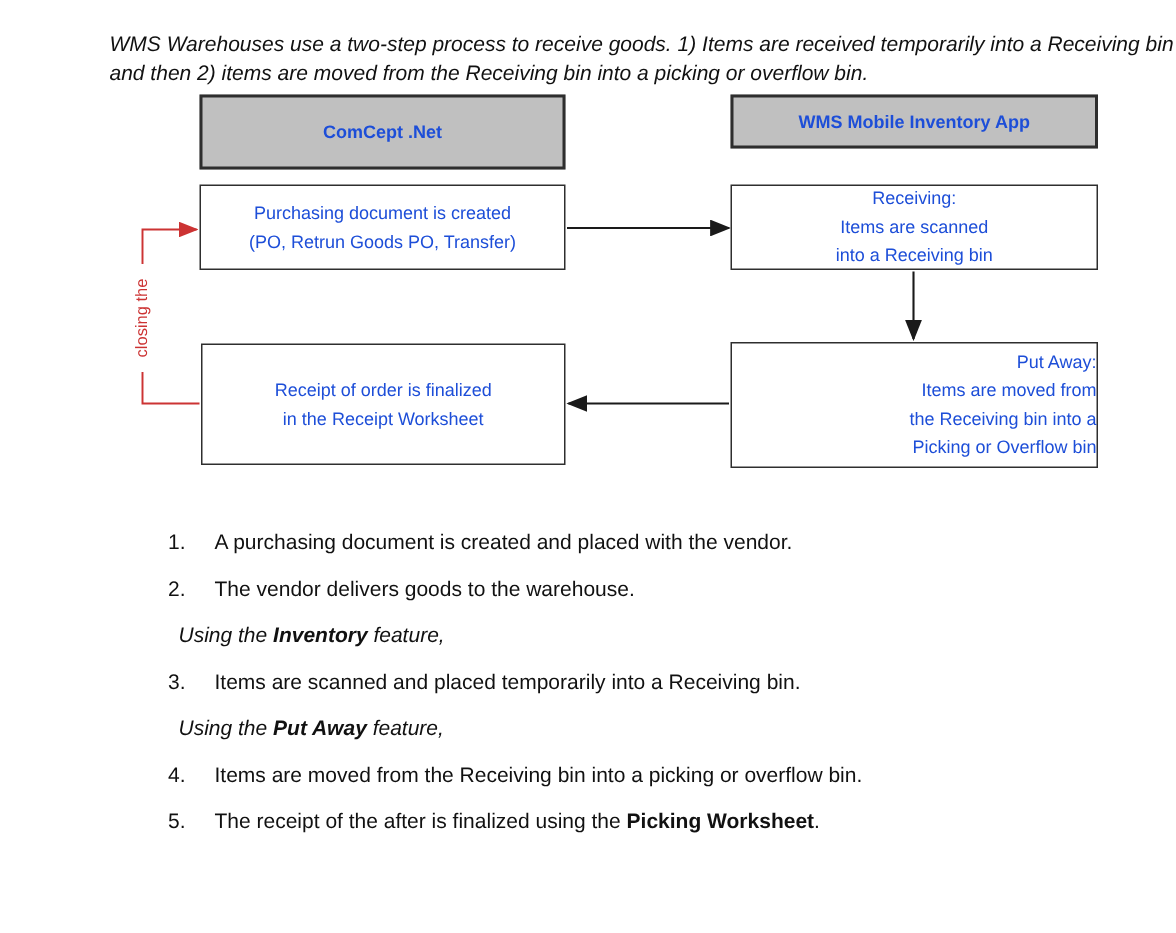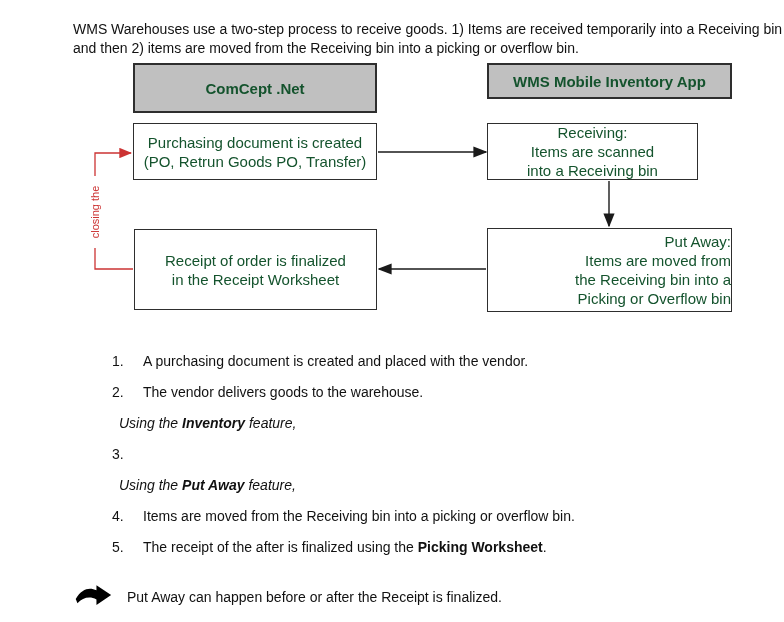"WMS Warehouses use a two-step" .intro { font-style: none -> italic }
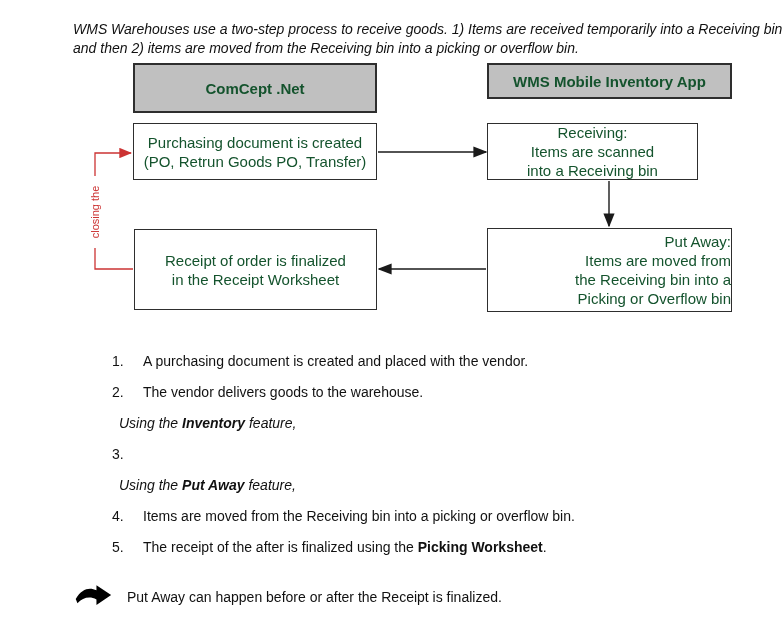"ComCept .Net" .box { color: #14532d -> #1d4ed8; font-size: 15px -> 12px }
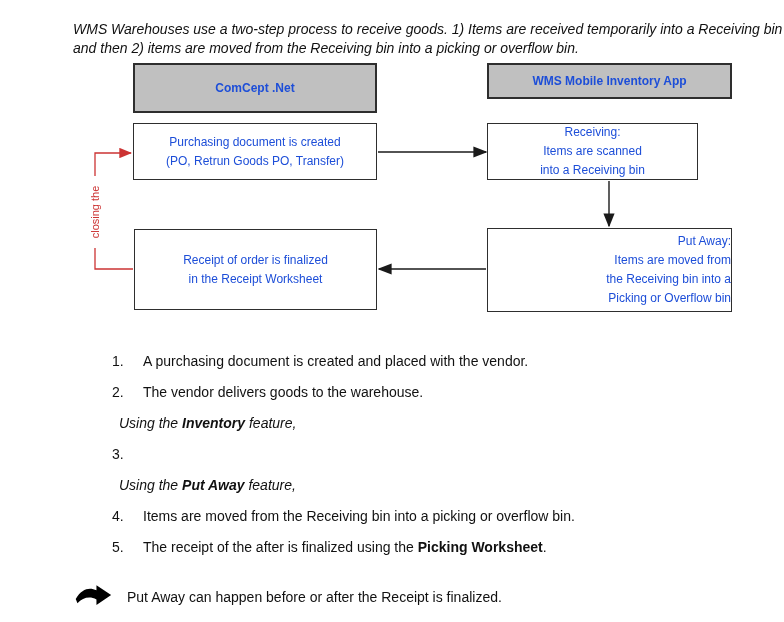"Receiving:" .box-receiving { width: 211px -> 245px }
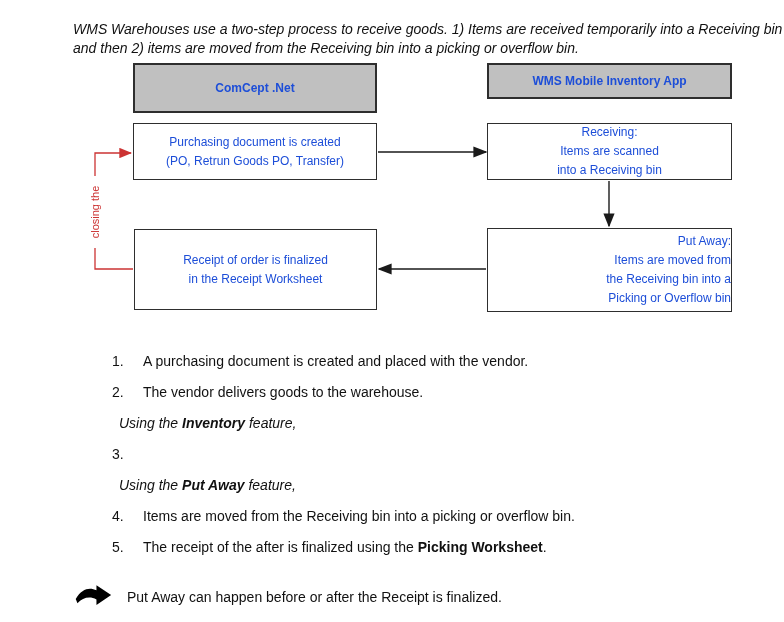"Items are scanned and placed" span { html: none -> <span>Items are scanned and placed temporarily into a Receiving bin.</span> }
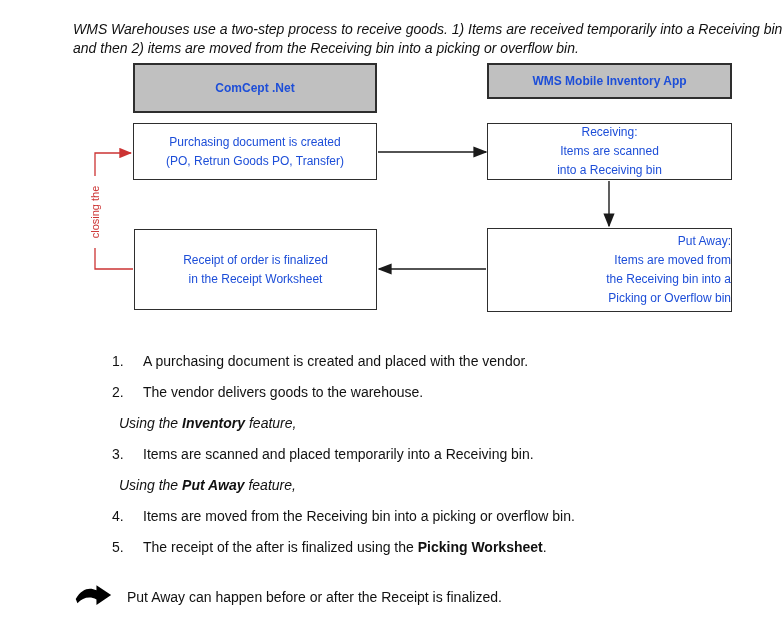"Put Away can happen before" div.footer-note { html: <div> <svg> <path></path> </svg> <span>Put Away can happen before or after the Receipt is finalized.</span> </div> -> none }
